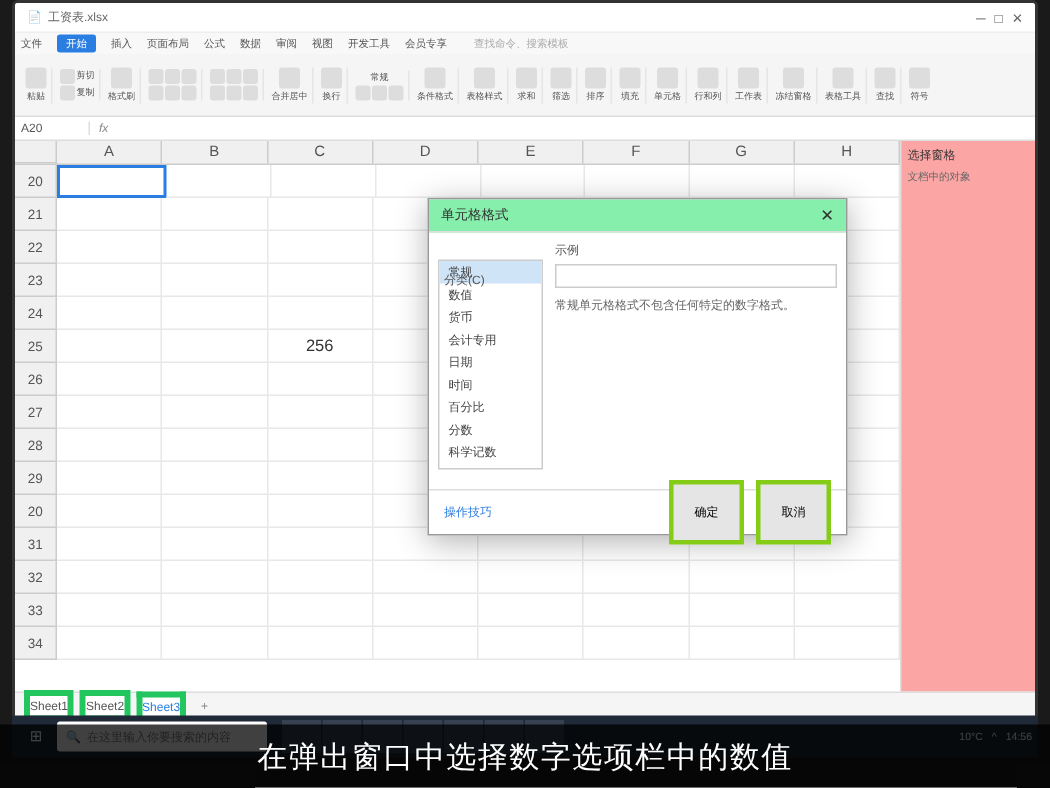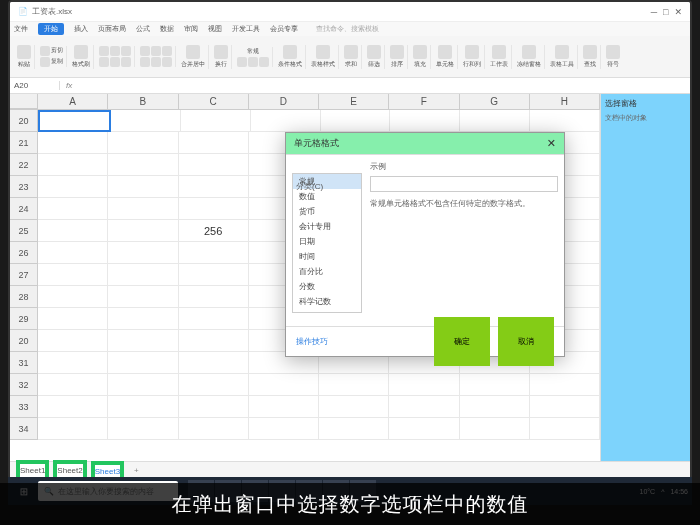"选择窗格" .sidepanel { background: #7dd3fc -> #fca5a5 }
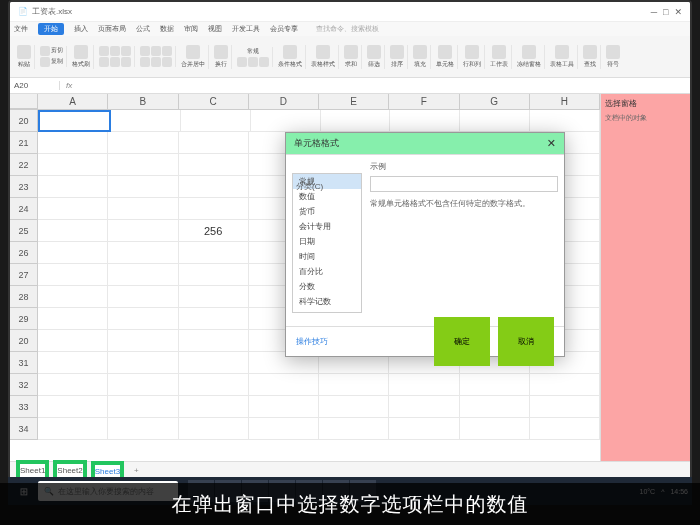"确定" .dialog .dbtn { background: #84cc16 -> #e5e5e5; border: 6px solid #84cc16 -> 3px solid #84cc16 }
